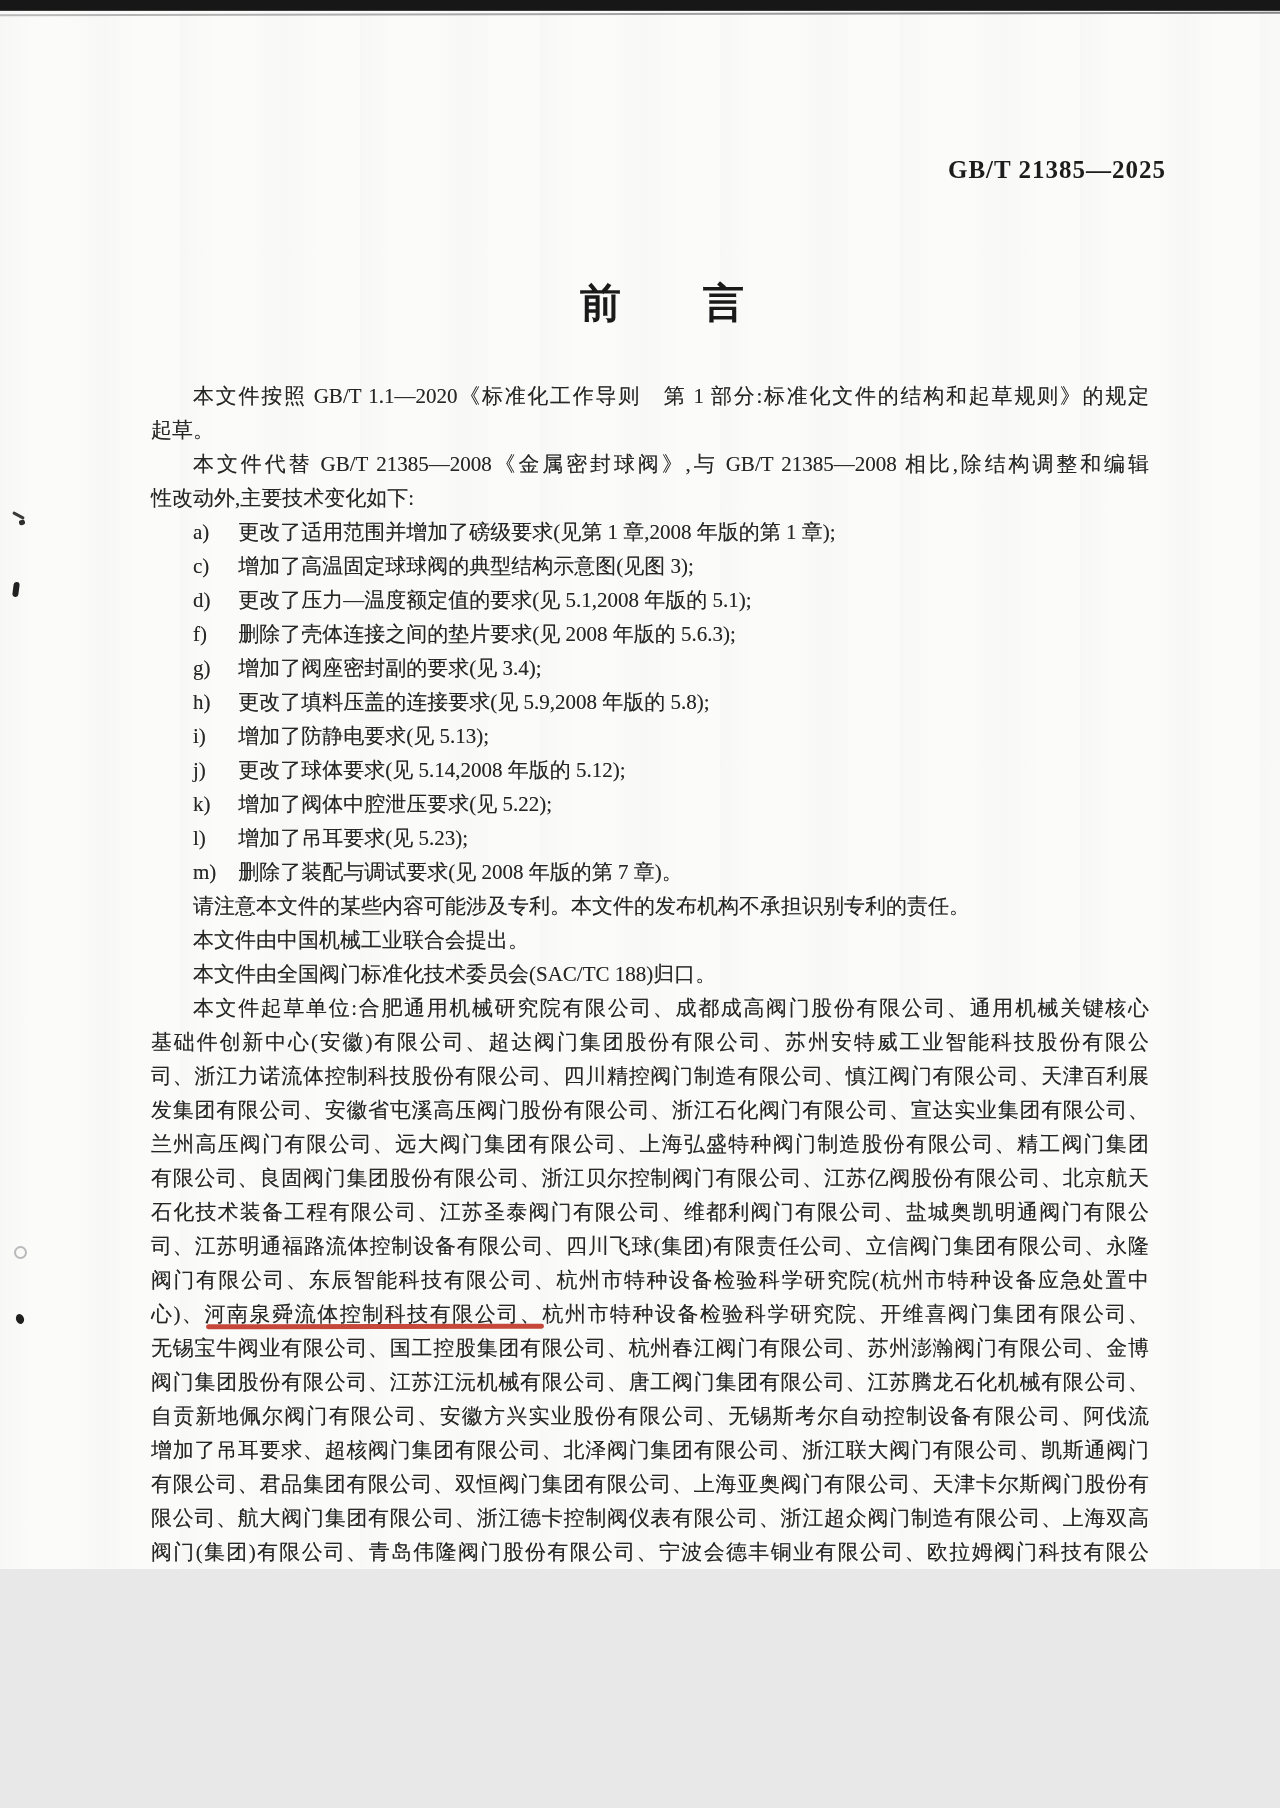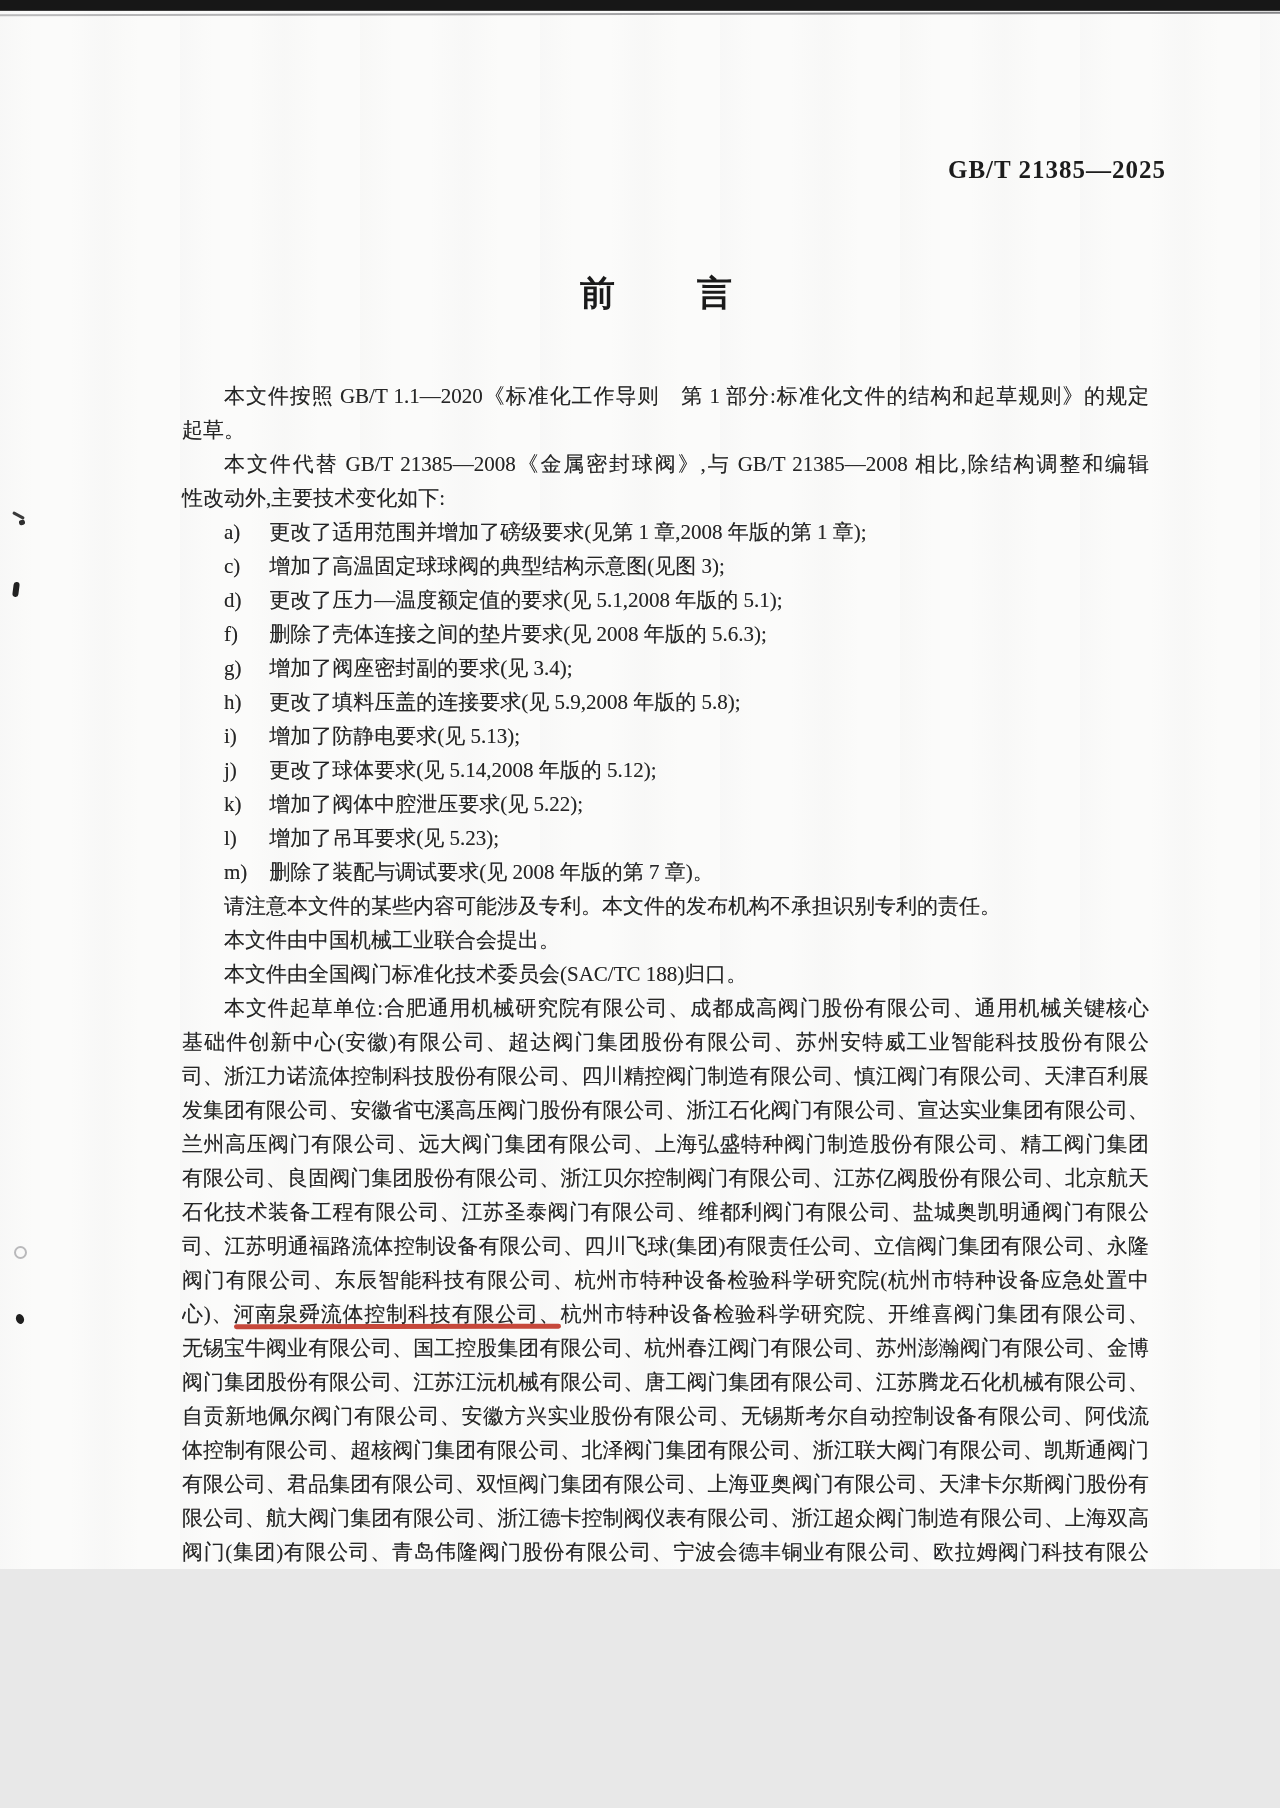"前言" .page-title { font-size: 35px -> 41px; top: 270px -> 276px }
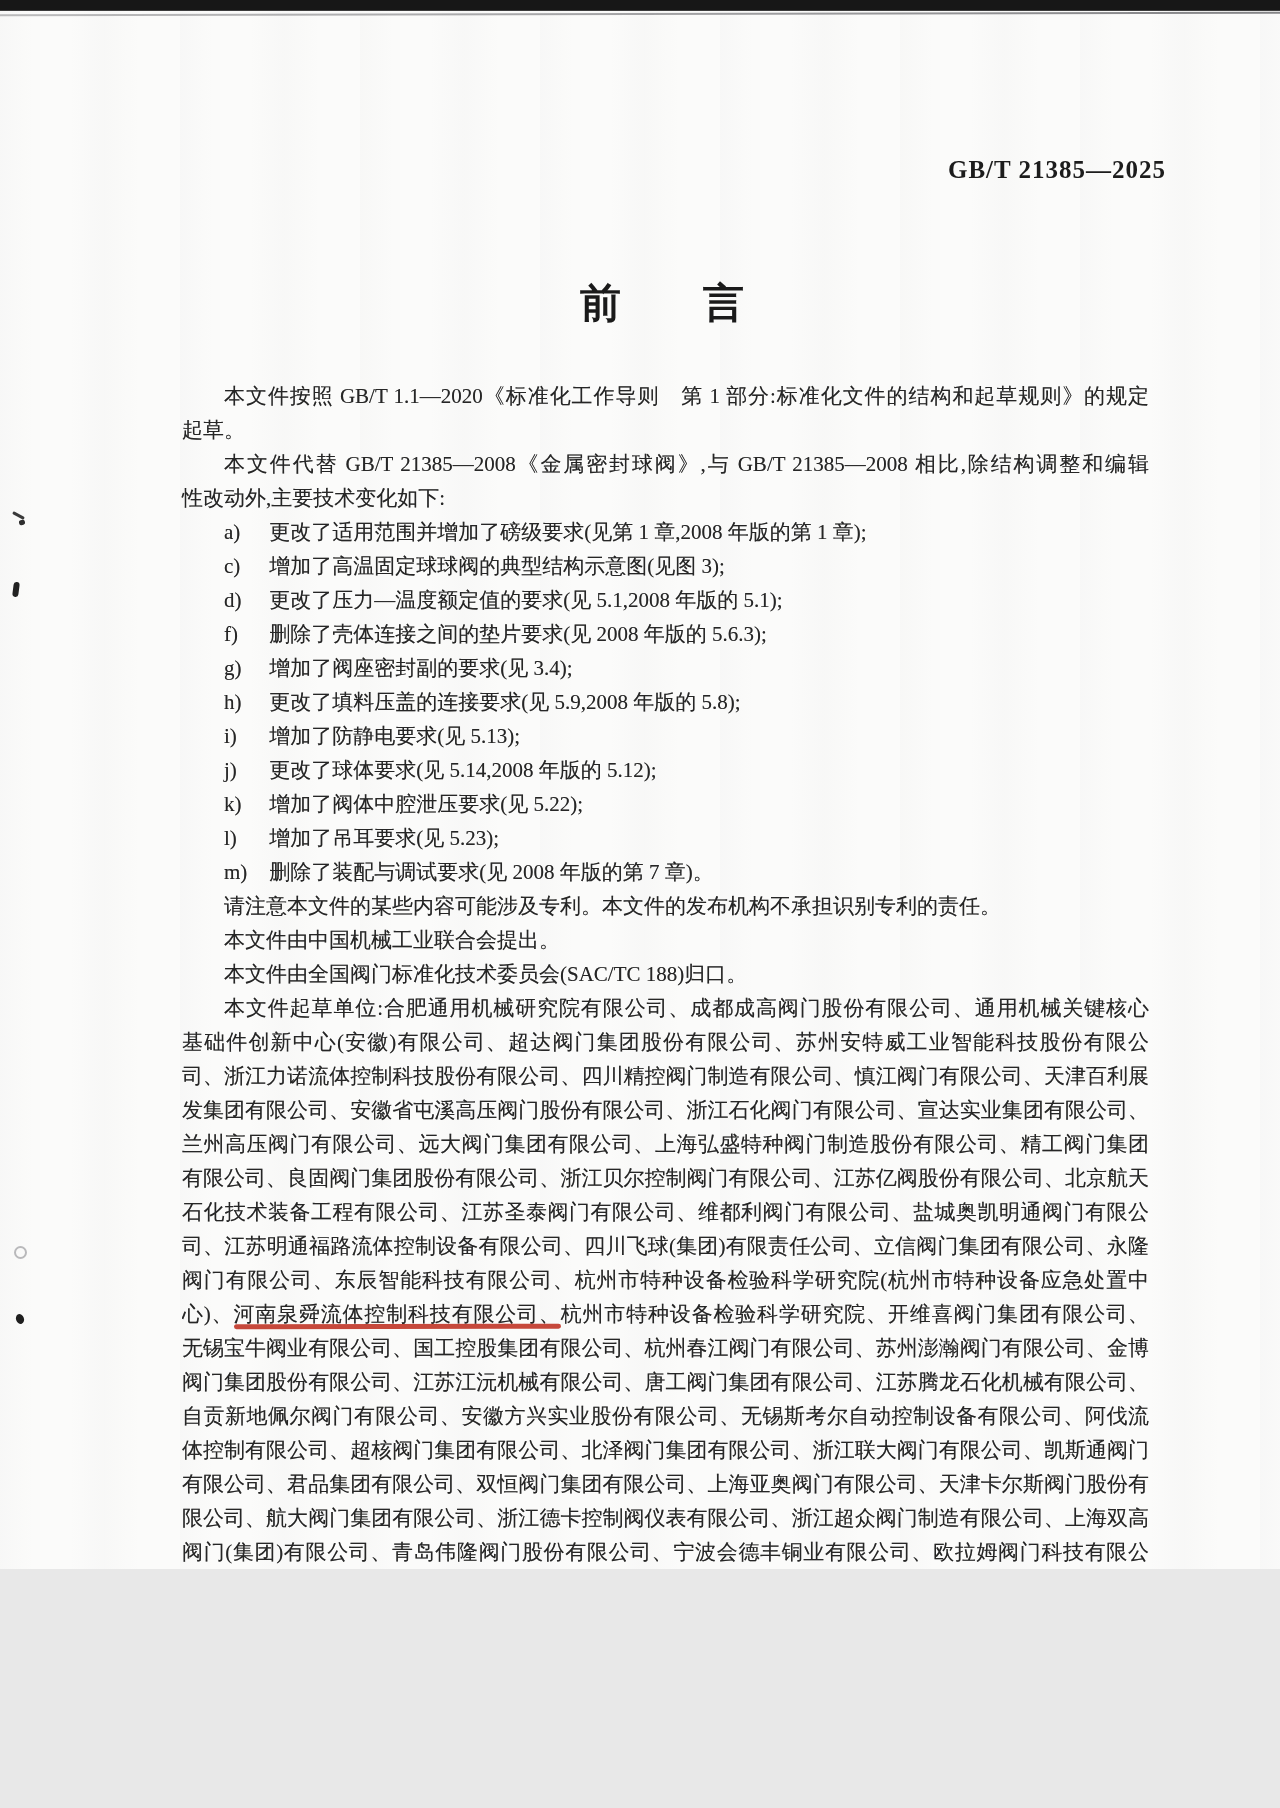"本文件按照 GB/T 1.1—2020《标准化工作导则 第 1" .line { margin-left: 31px -> none }
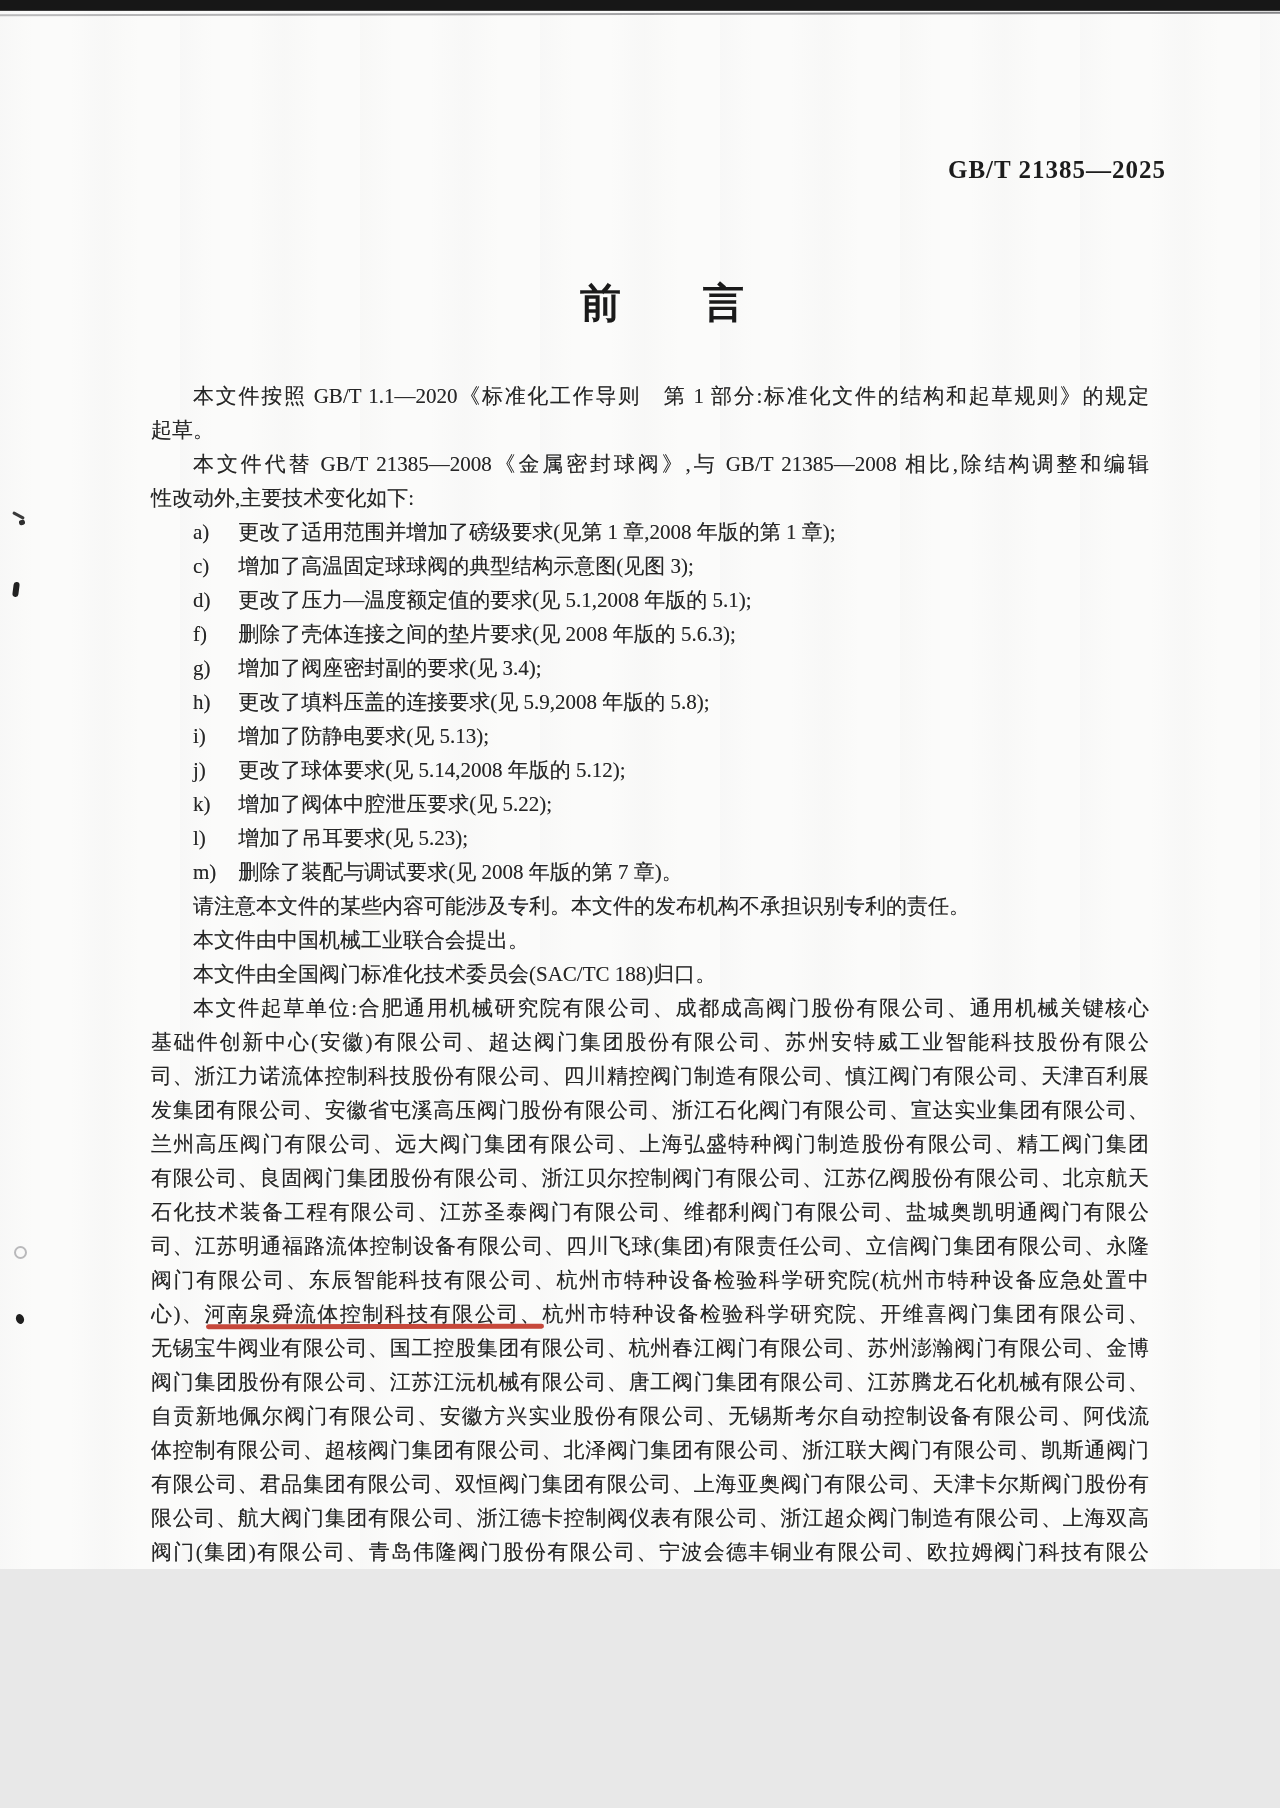"体控制有限公司、超核阀门集团有限公司、北泽阀门集团有限公司、浙江联大阀门有限公司" div.line { text: 体控制有限公司 -> 增加了吊耳要求 }
